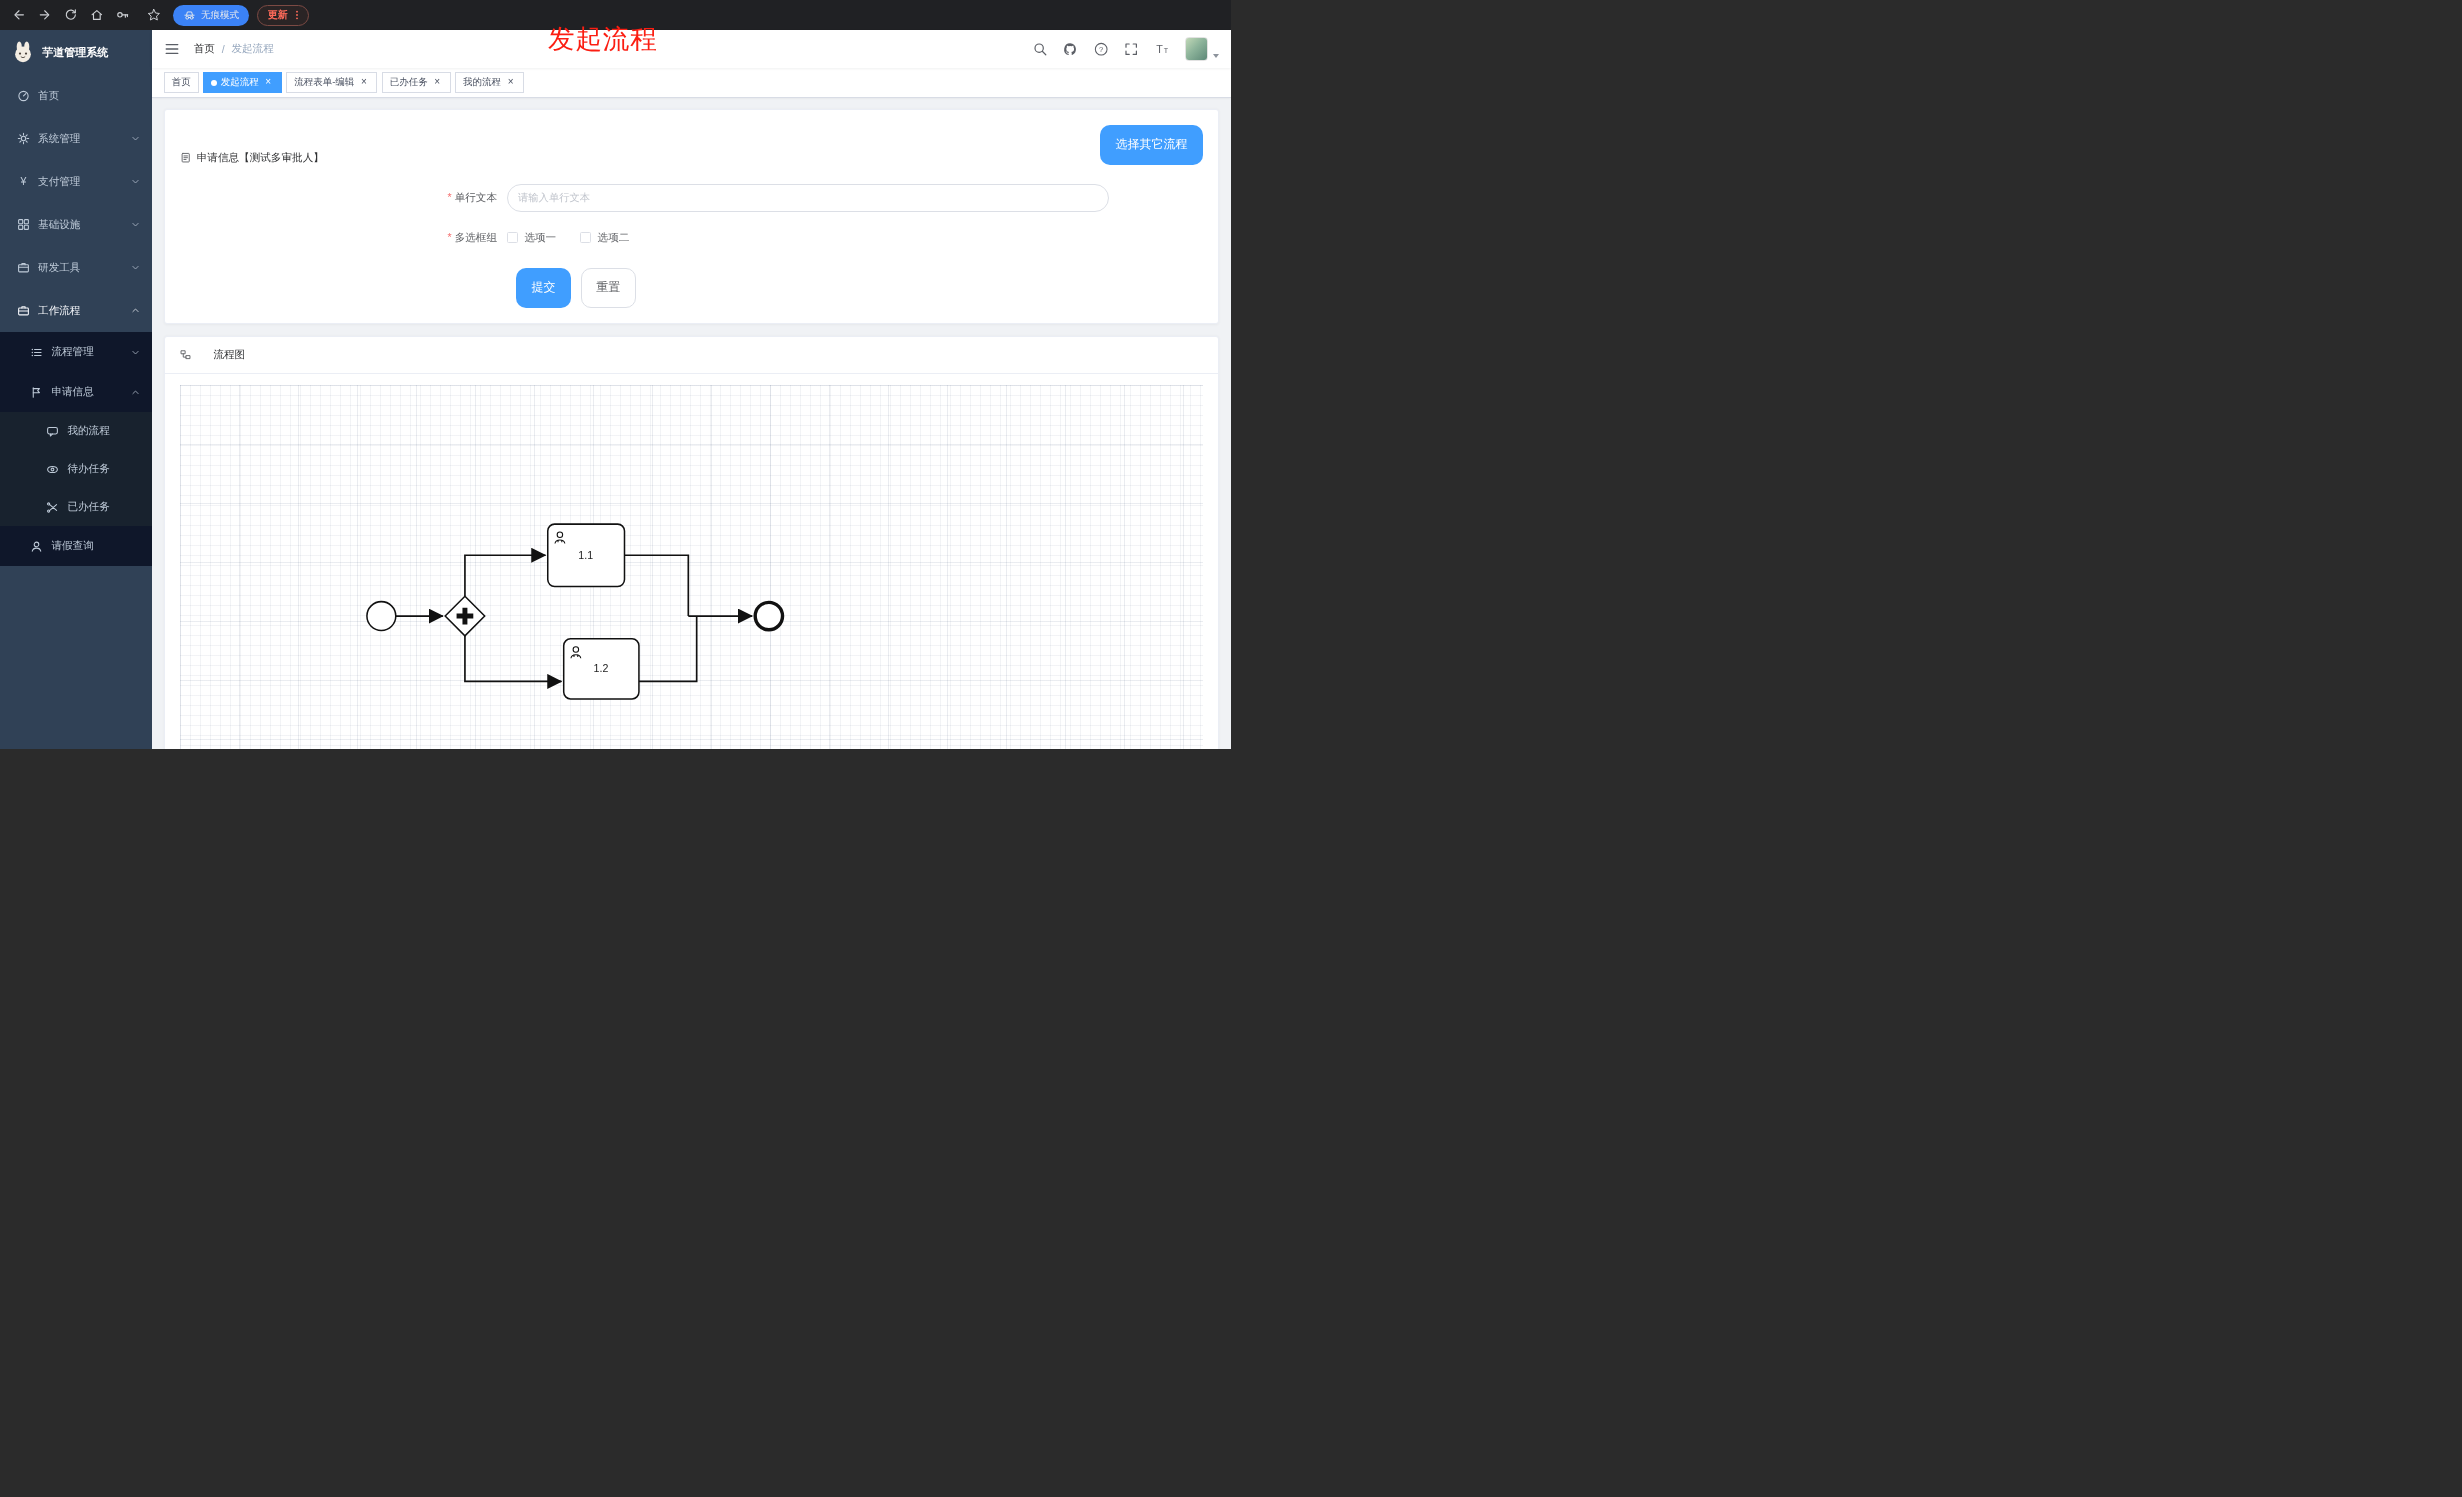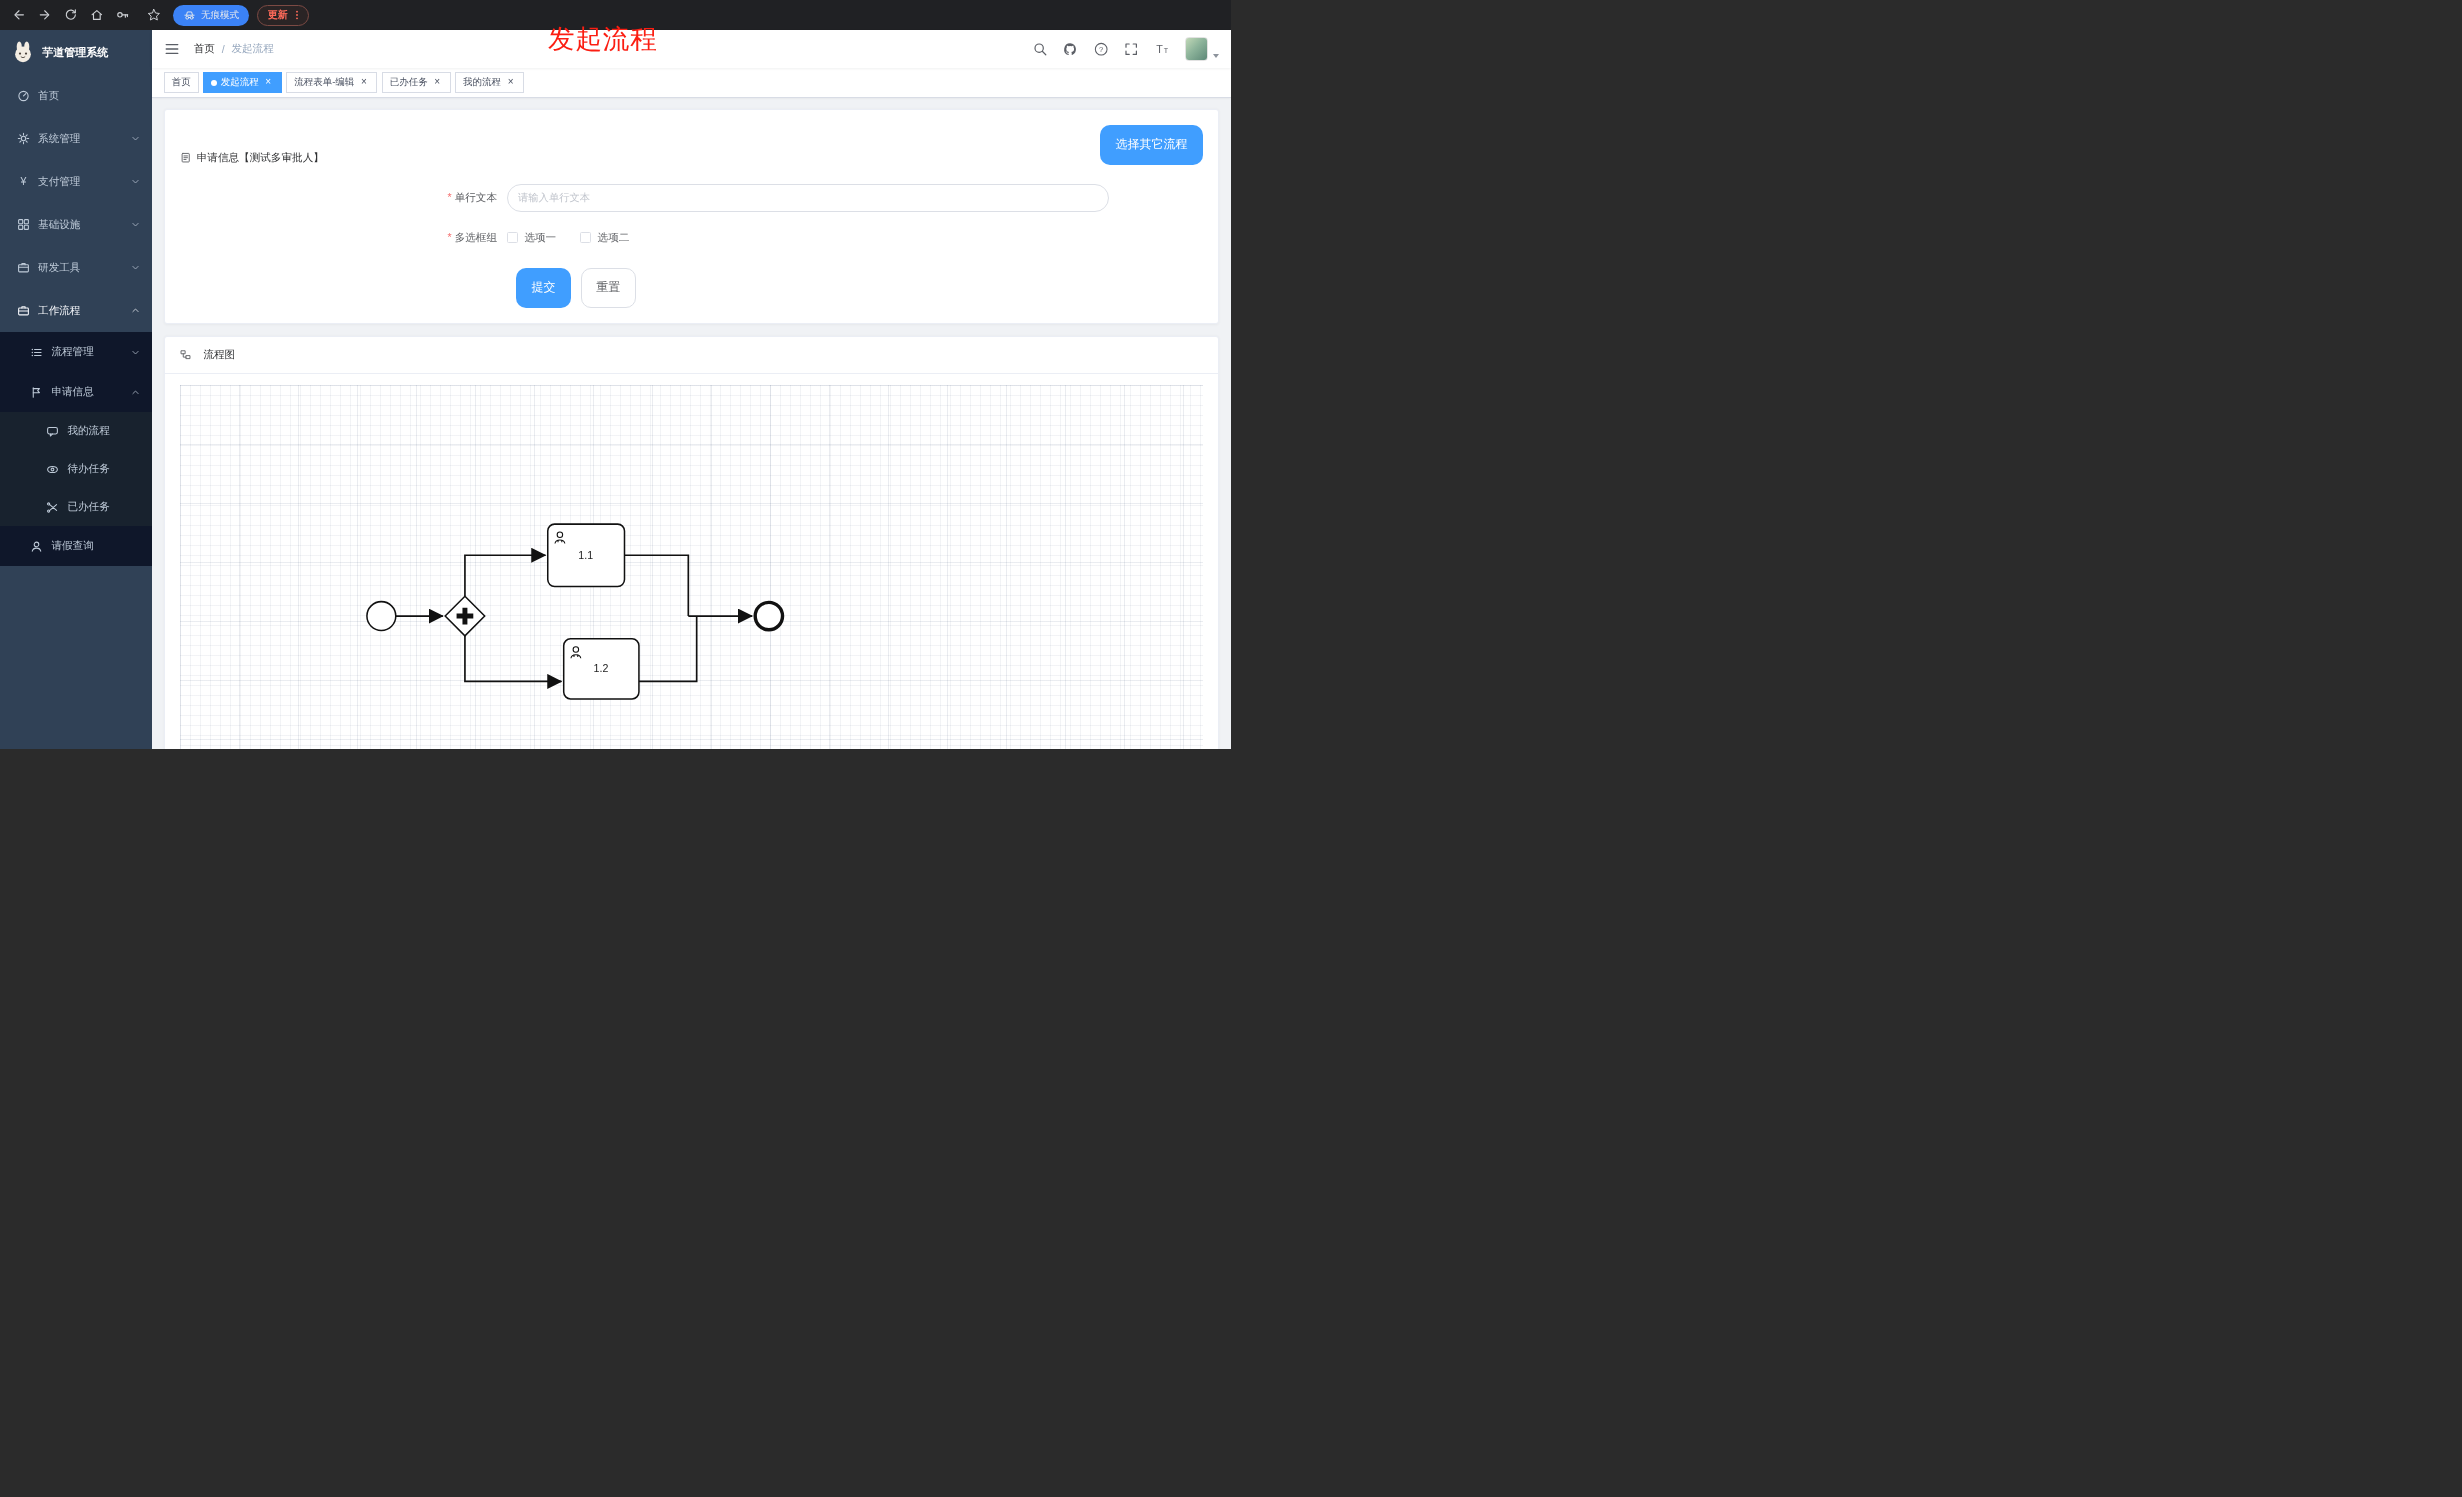"流程图" .cd-head { gap: 12px -> 22px }
